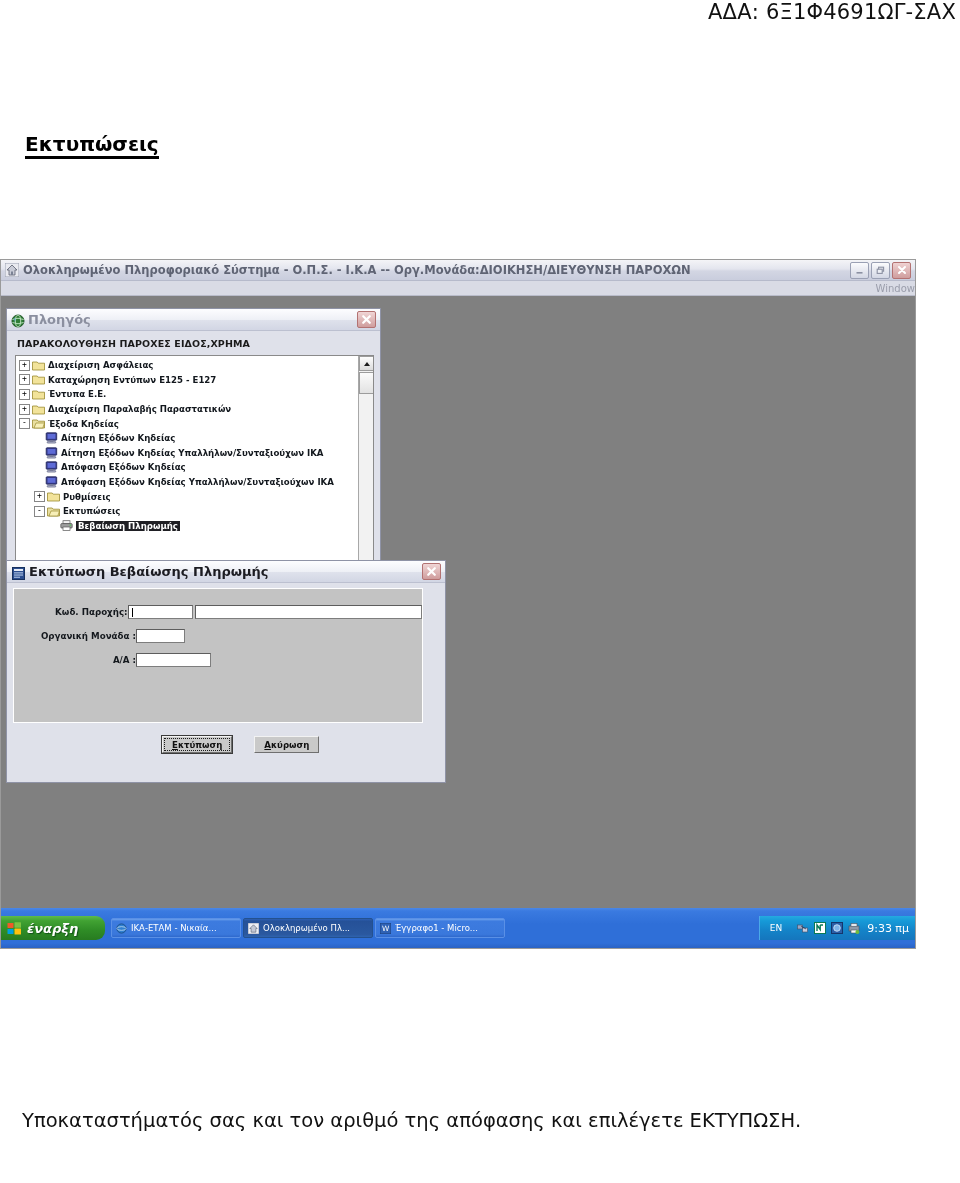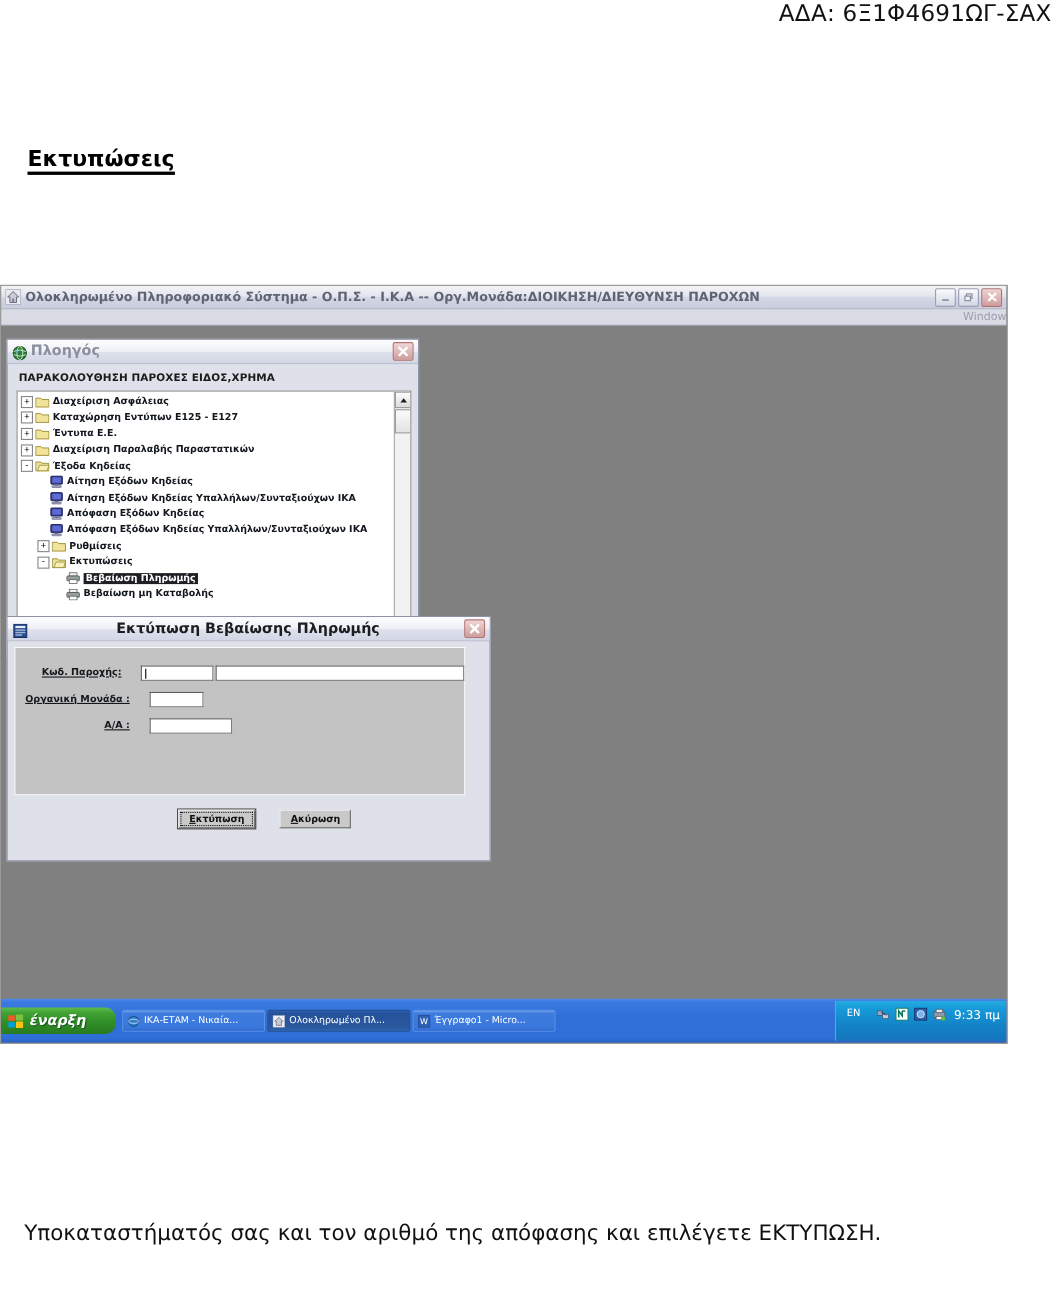"Βεβαίωση μη Καταβολής" div.tnode { html: <div> <span></span> <span></span> <span> <svg> <rect></rect> <rect></rect> <rect></rect> <rect></rect> </svg> </span> <span>Βεβαίωση μη Καταβολής</span> </div> -> none }
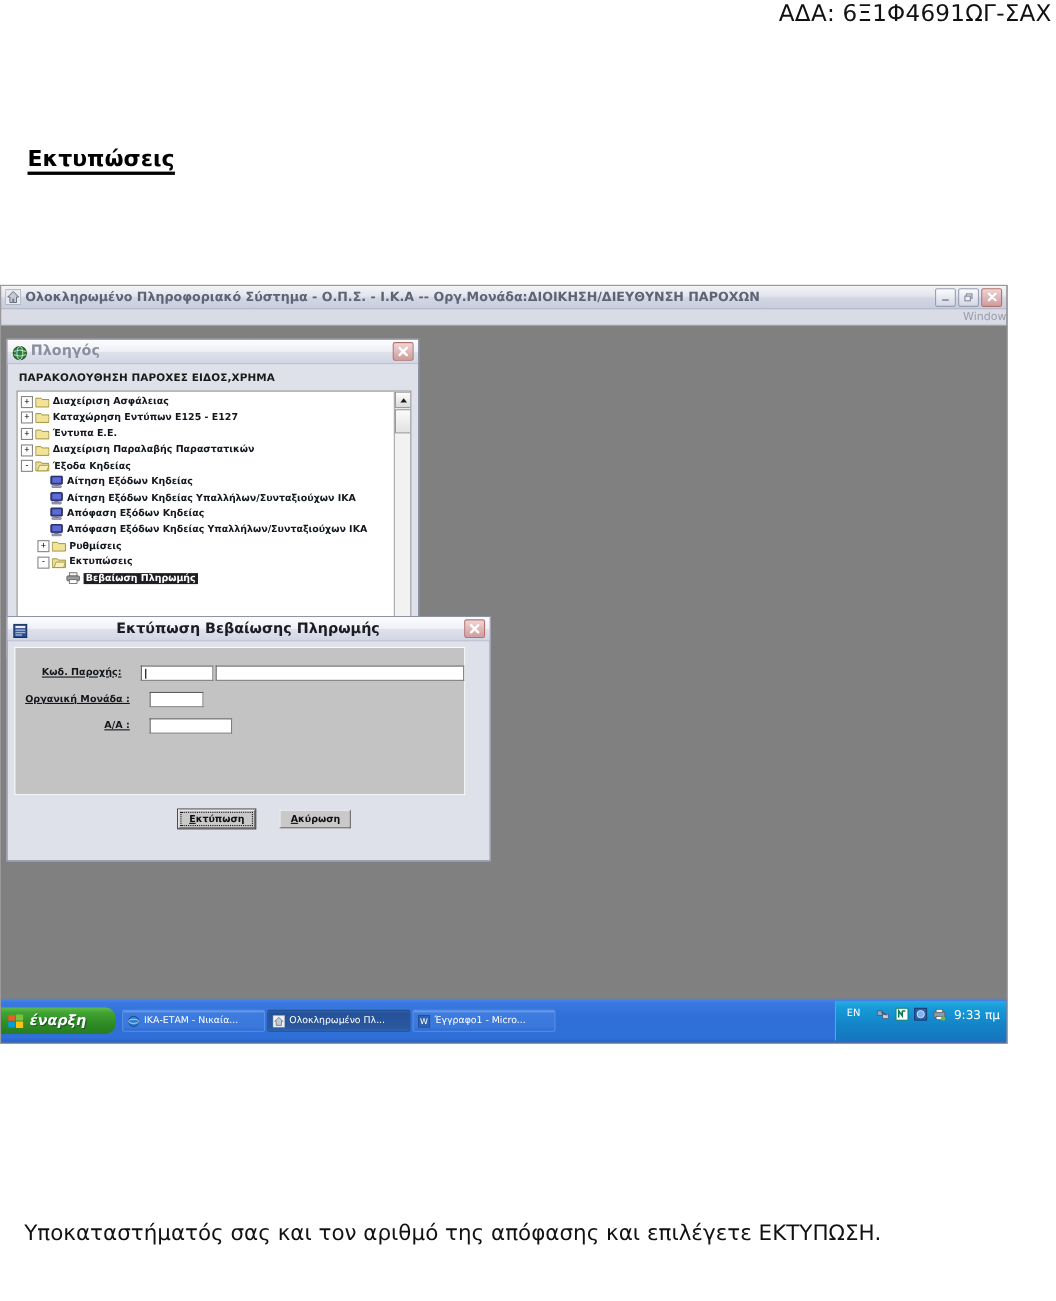"Εκτύπωση Βεβαίωσης Πληρωμής" .dlg-titlebar { text-align: center -> none }
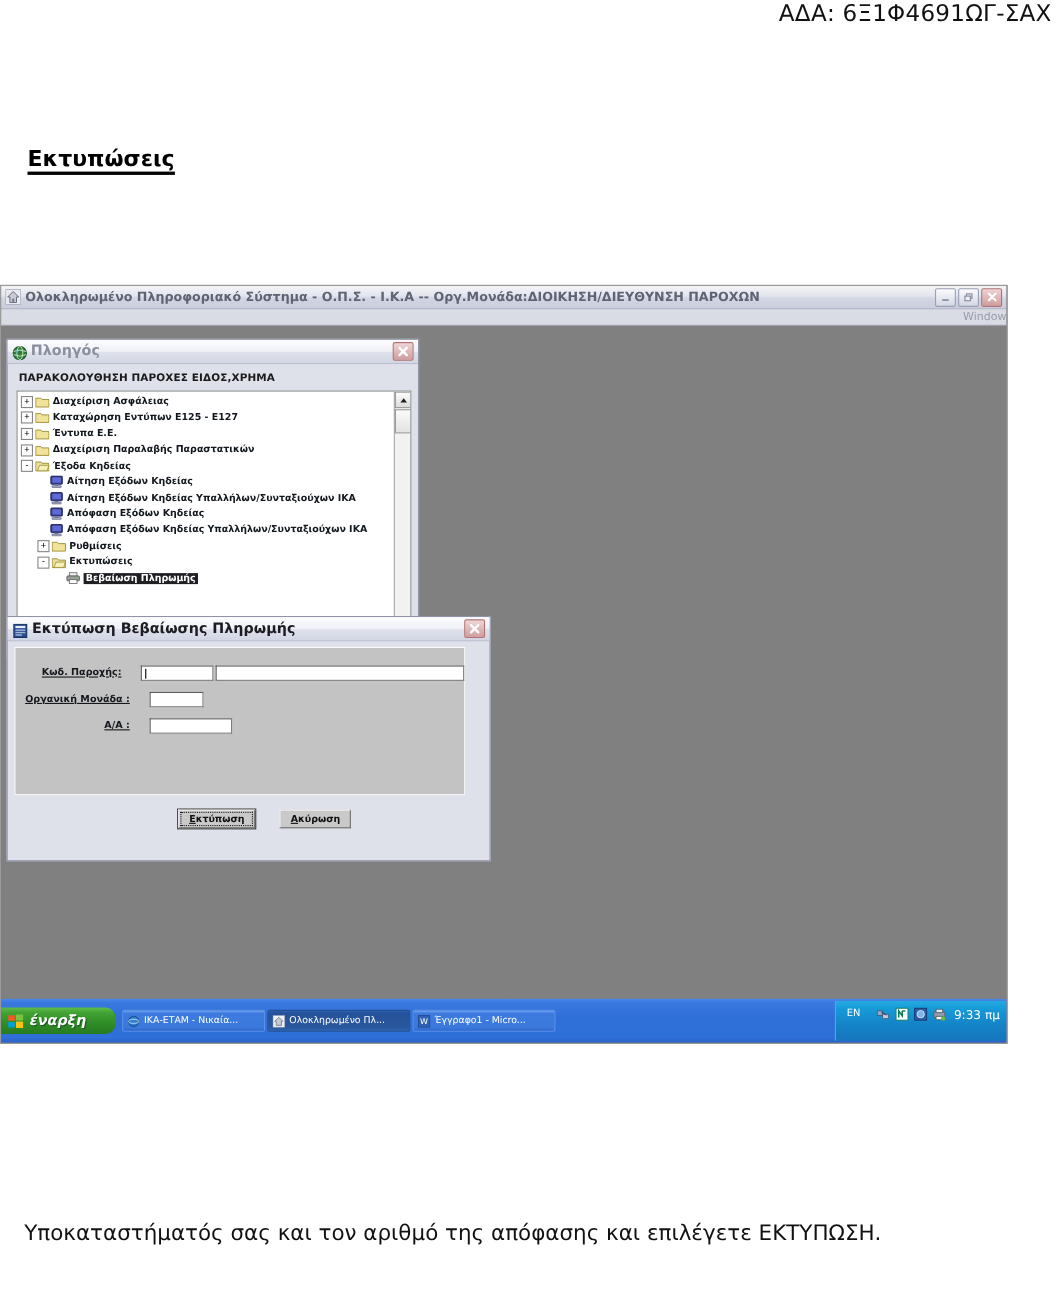"Κωδ. Παροχής:" .flabel { padding-right: 18px -> 0; text-decoration: underline -> none }
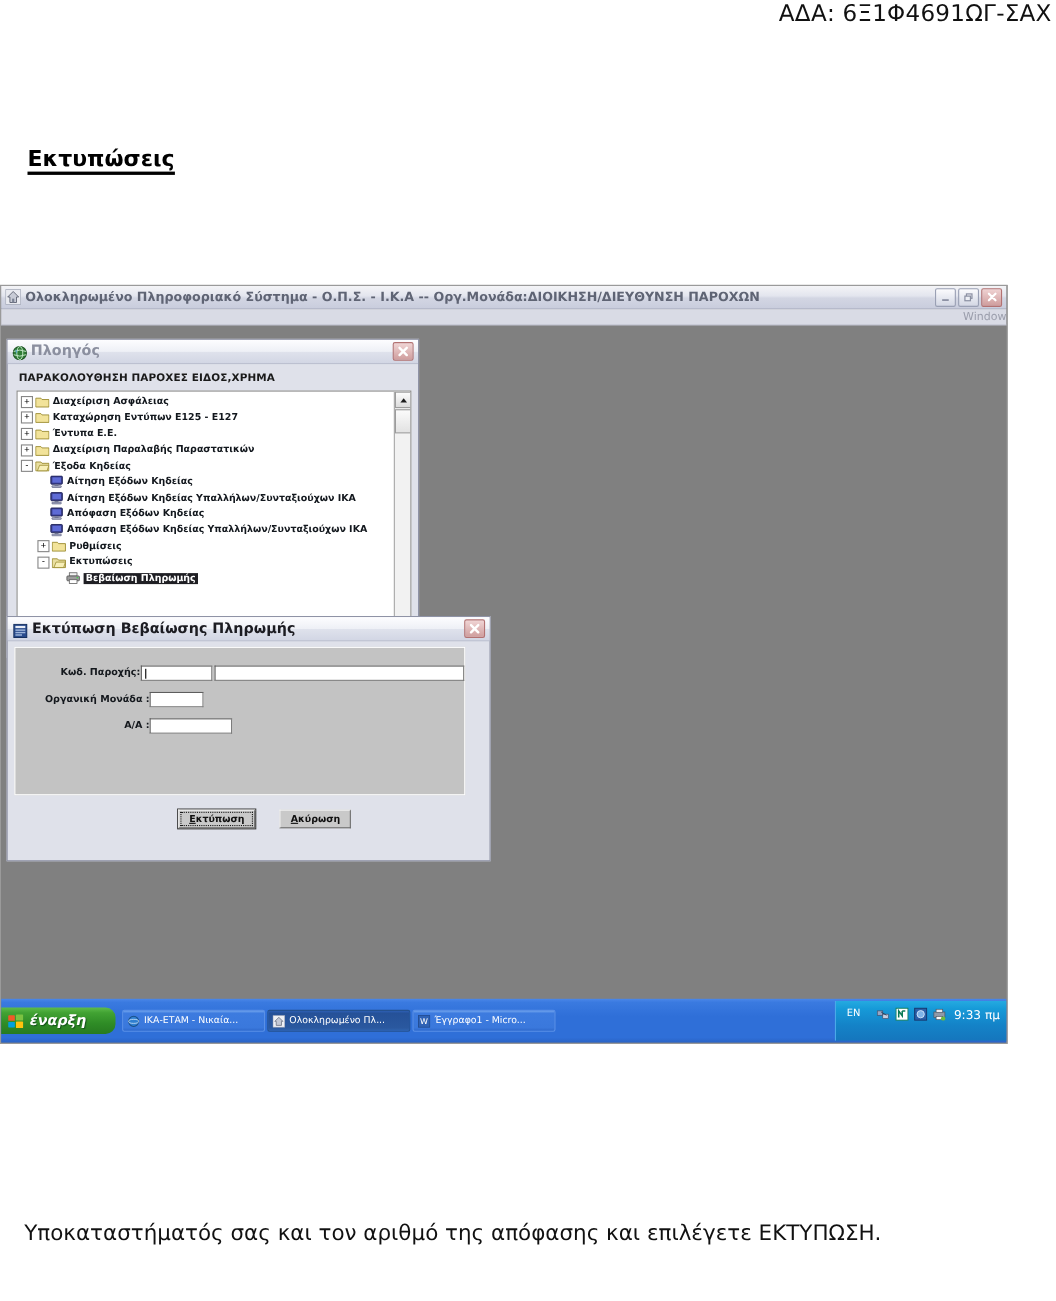"EN" .tray { padding: 0 6px 12px 6px -> 0 6px 0 6px }
